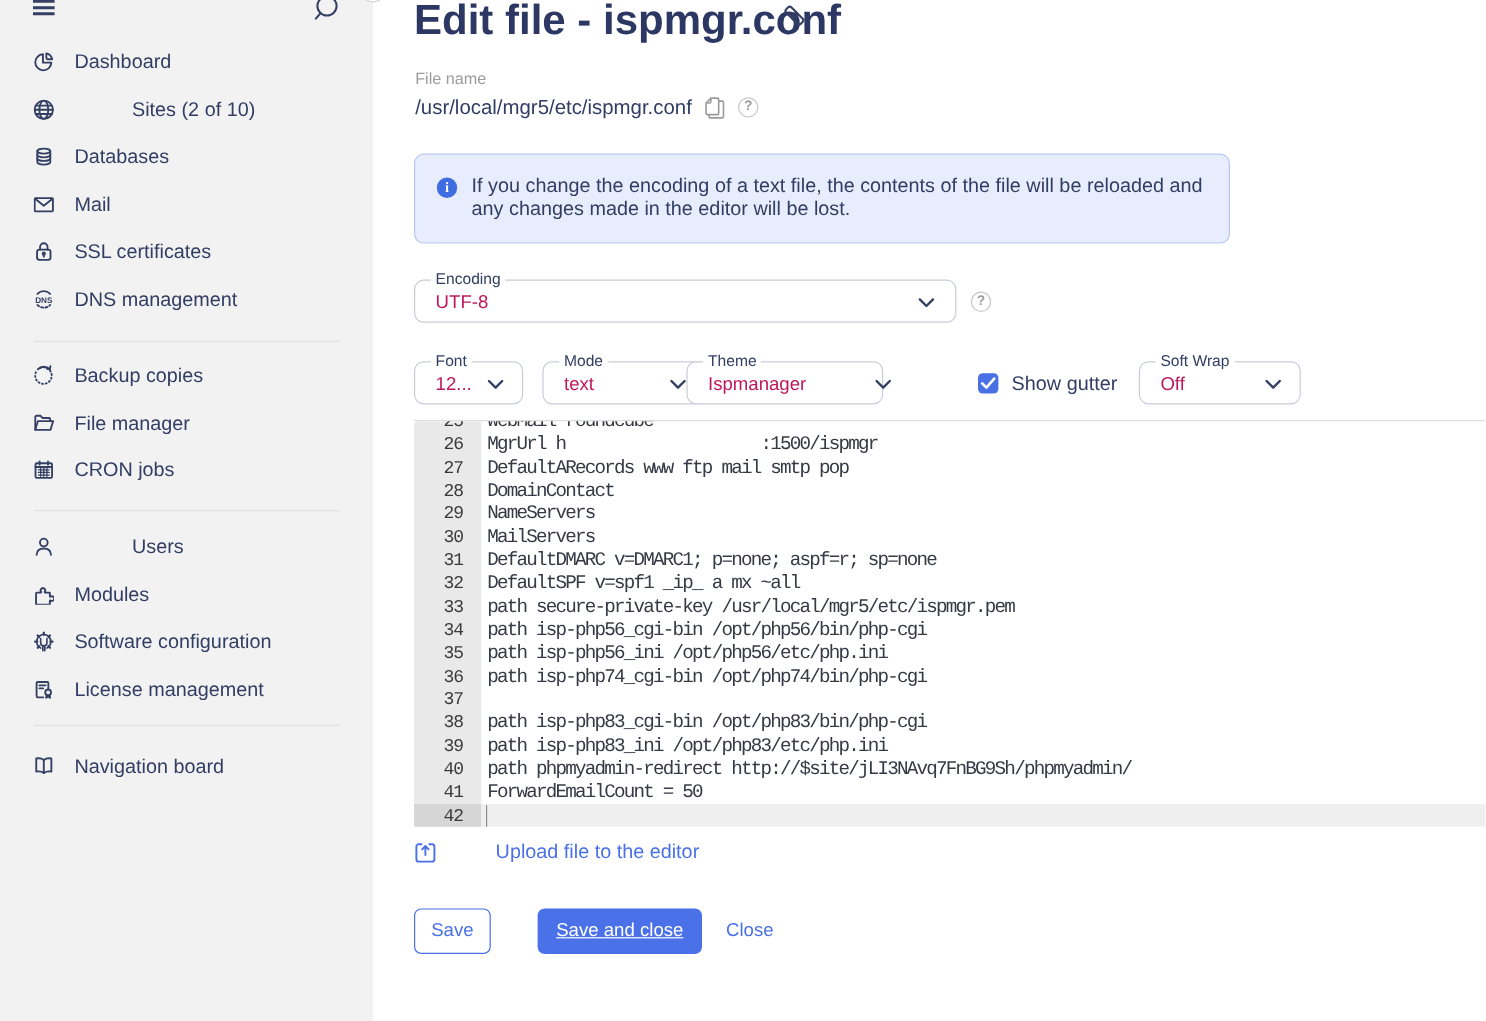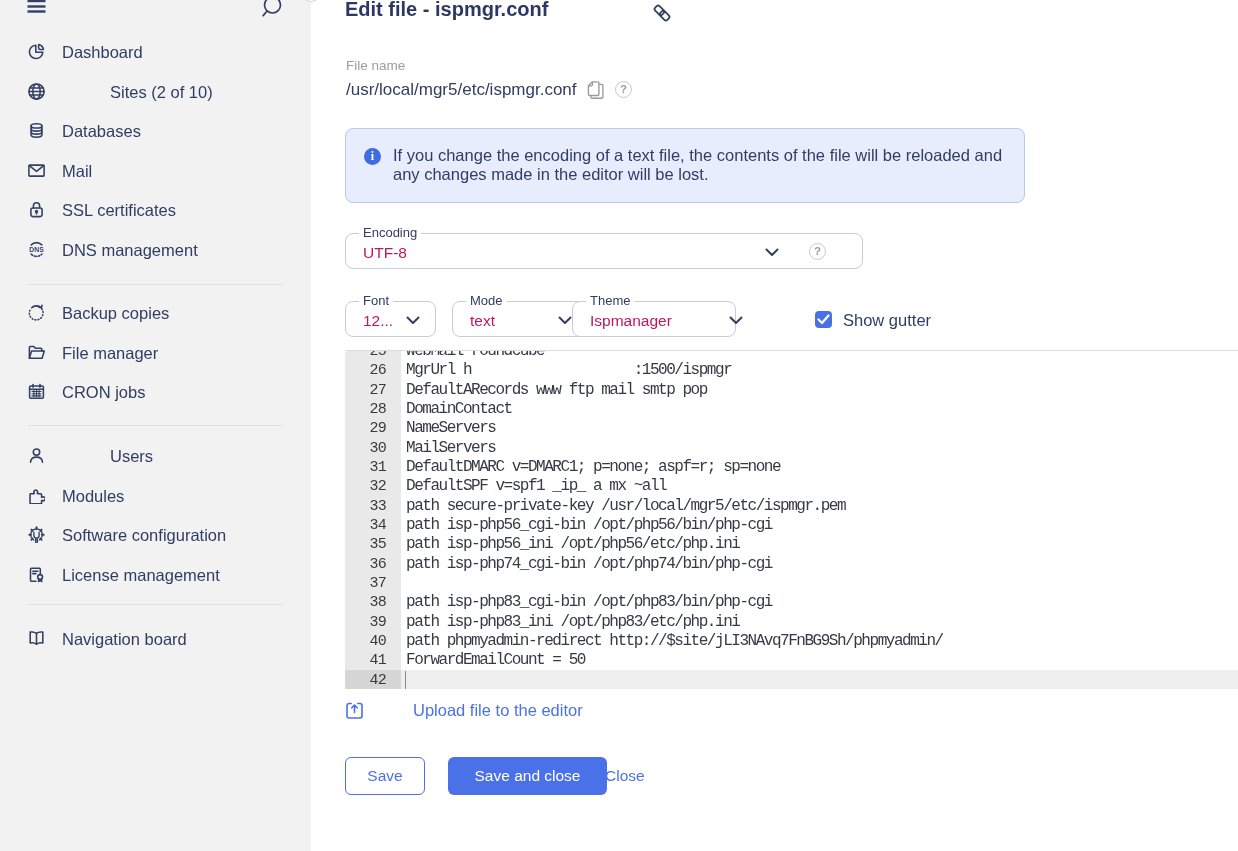"Edit file - ispmgr.conf" #title { font-size: 20px -> 35px }
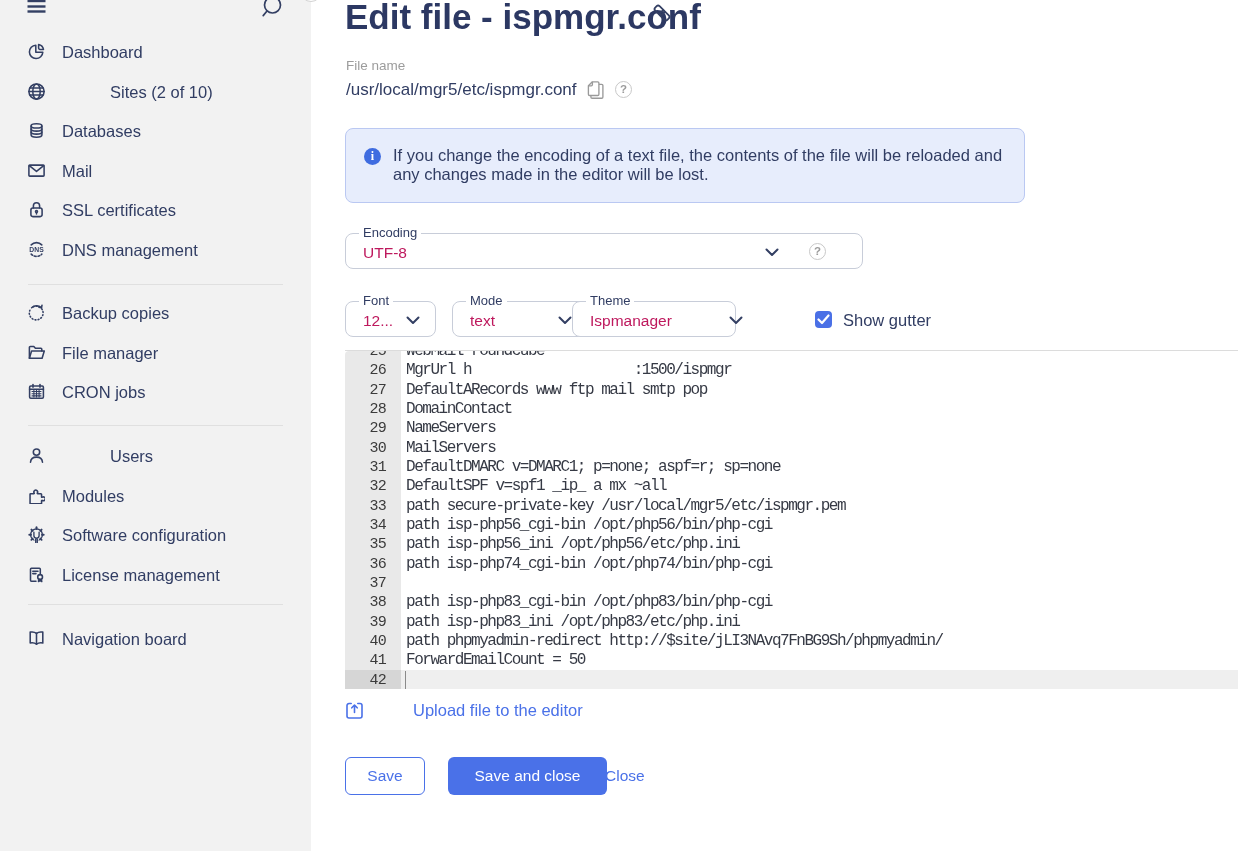"Encoding" div.selbox { width: 518px -> 452px }
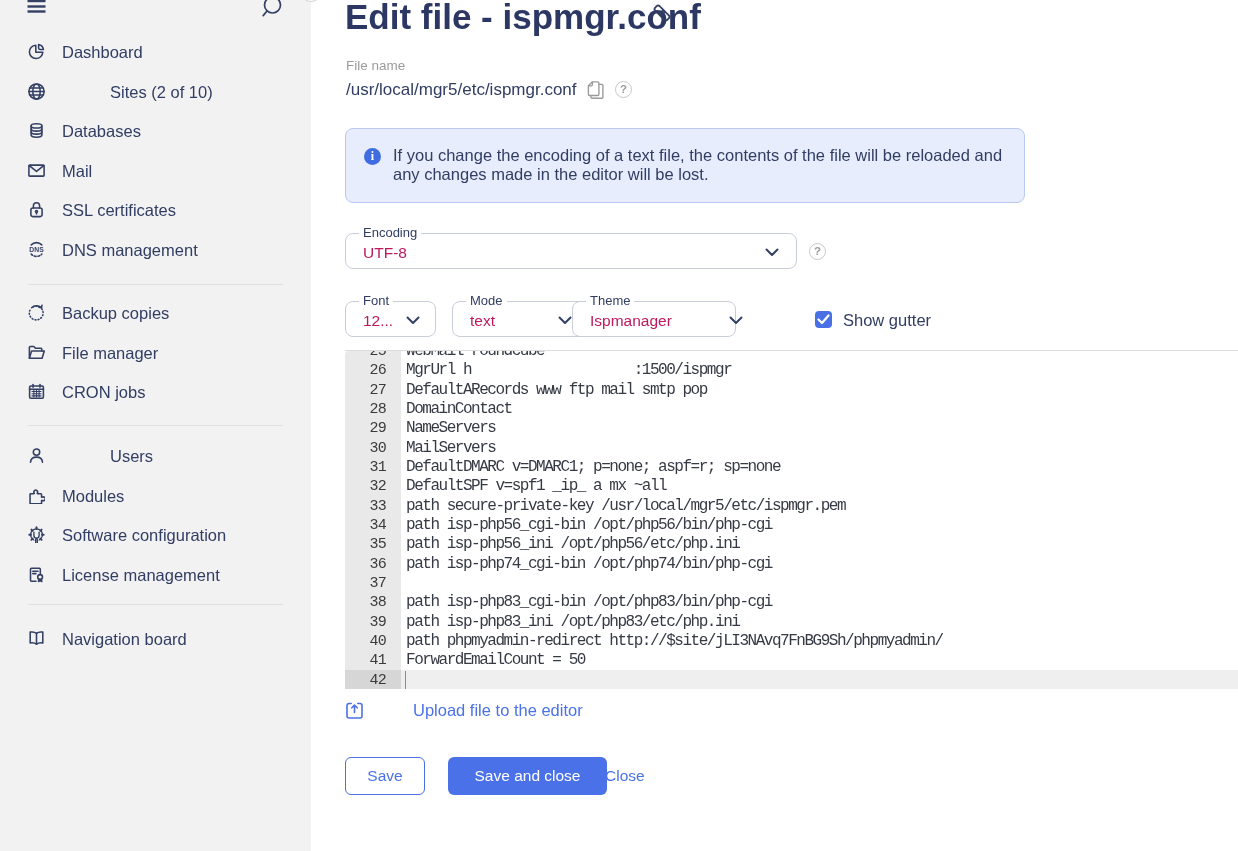"Soft Wrap" div.selbox { html: none -> <div> <div>Soft Wrap</div> <div>Off</div> <svg> <polyline></polyline> </svg> </div> }
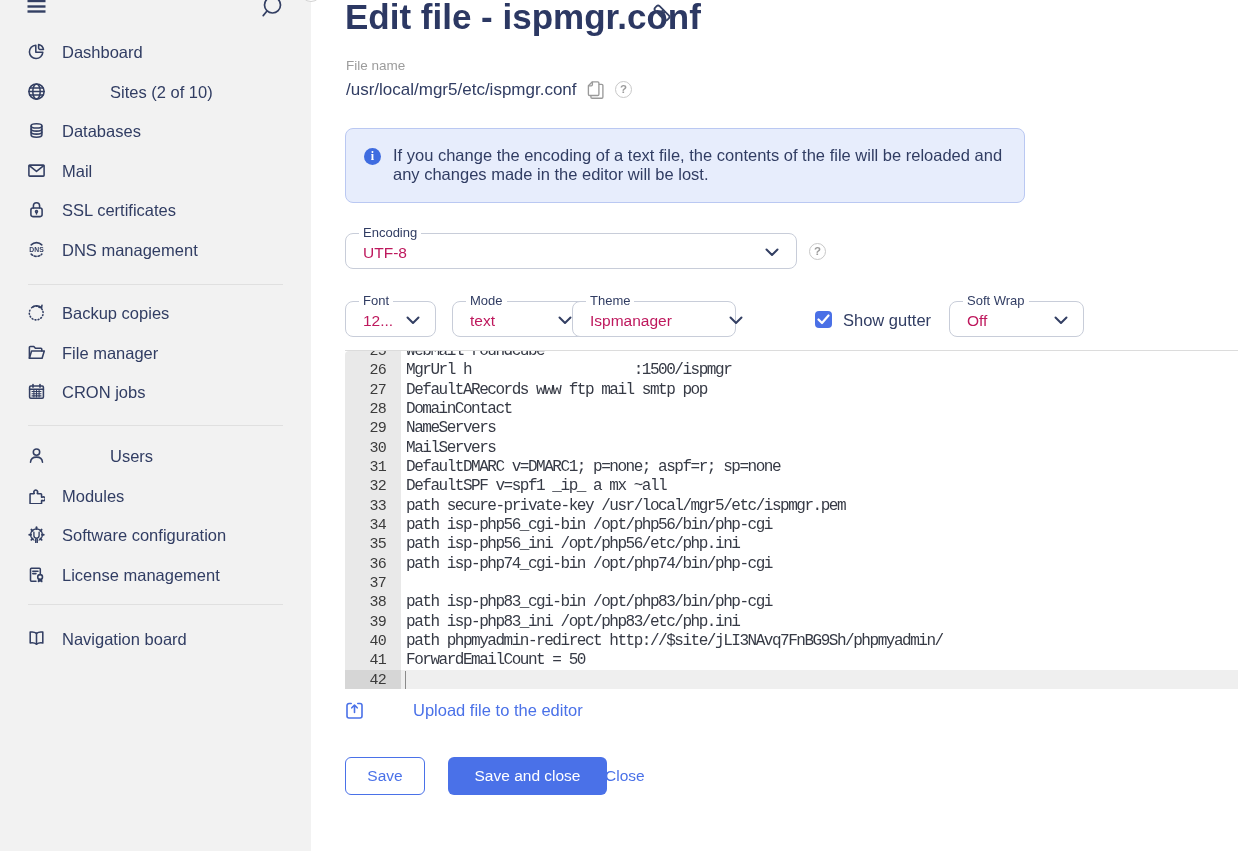"Save" #btn-save { width: 80px -> 64px }
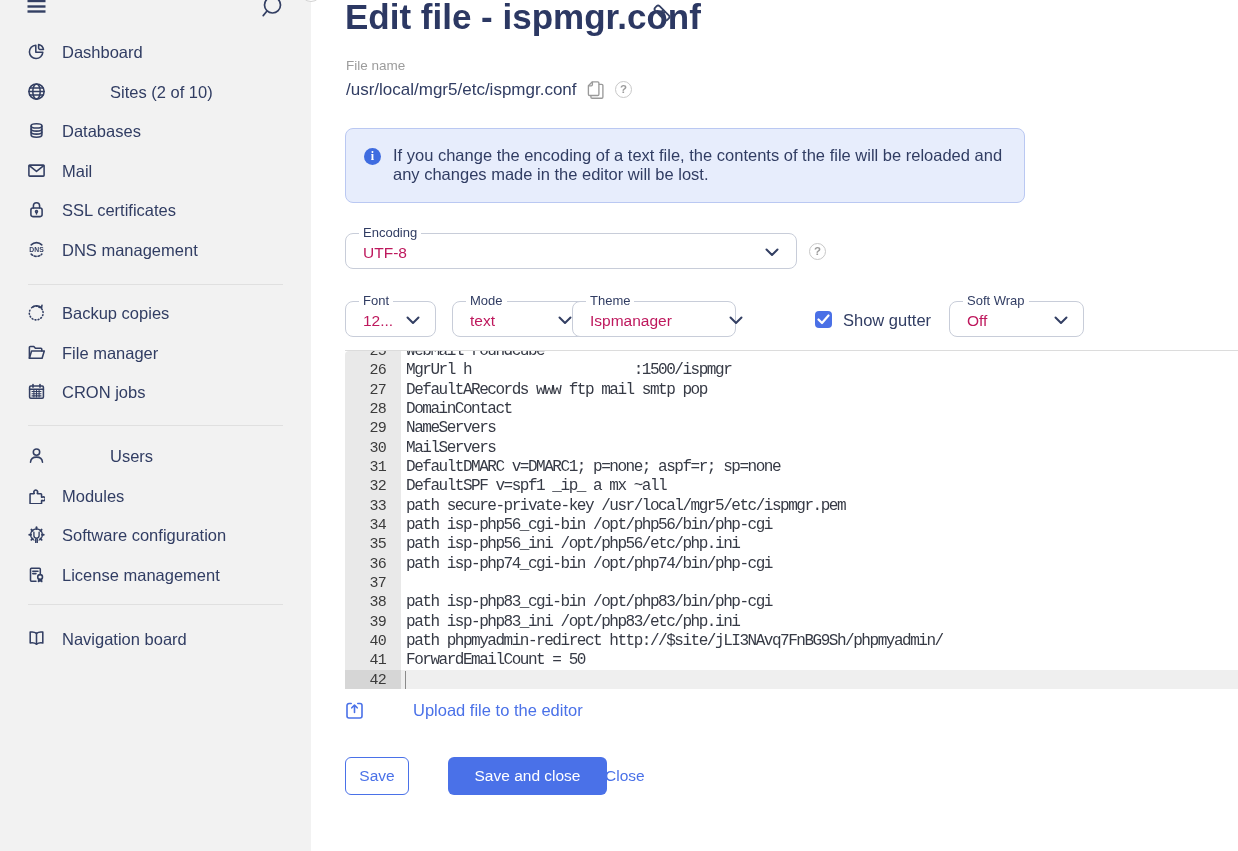"Save and close" #btn-saveclose { text-decoration: none -> underline; width: 159px -> 137px }
